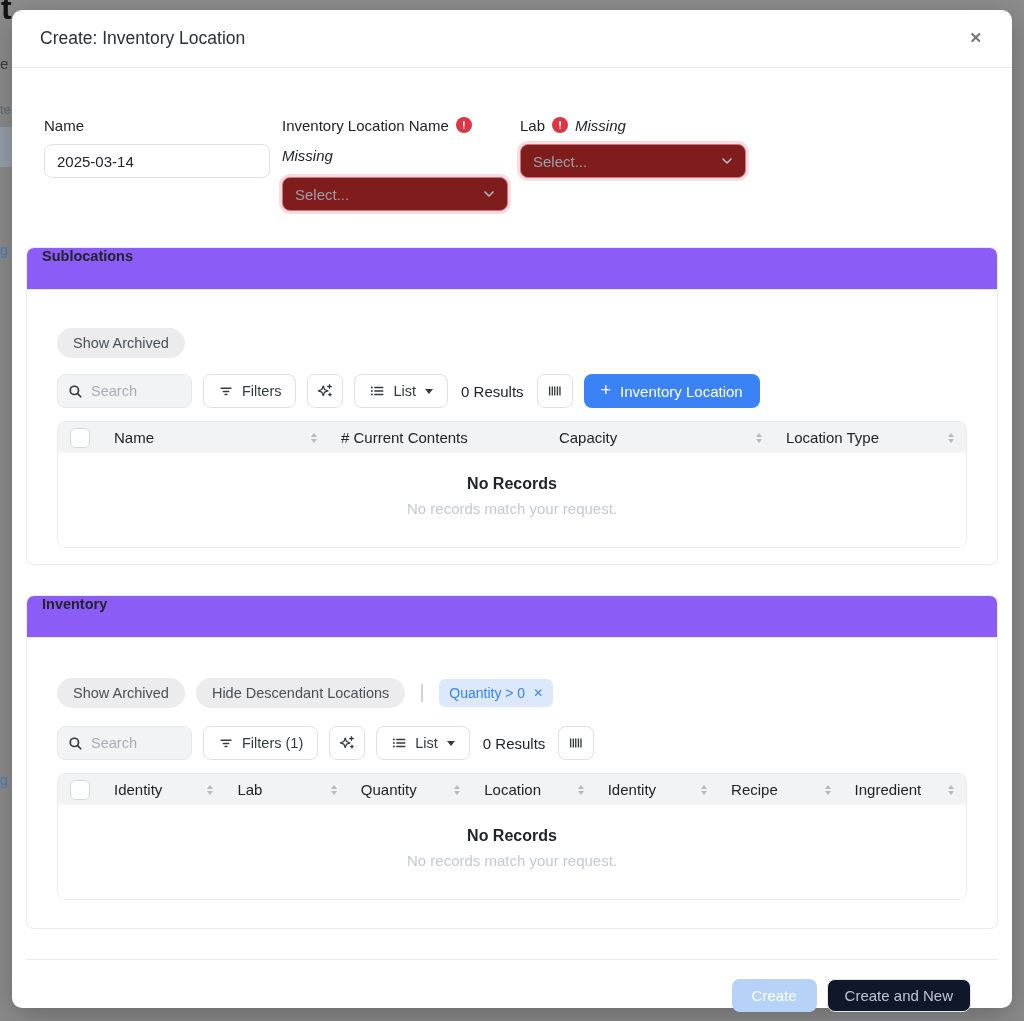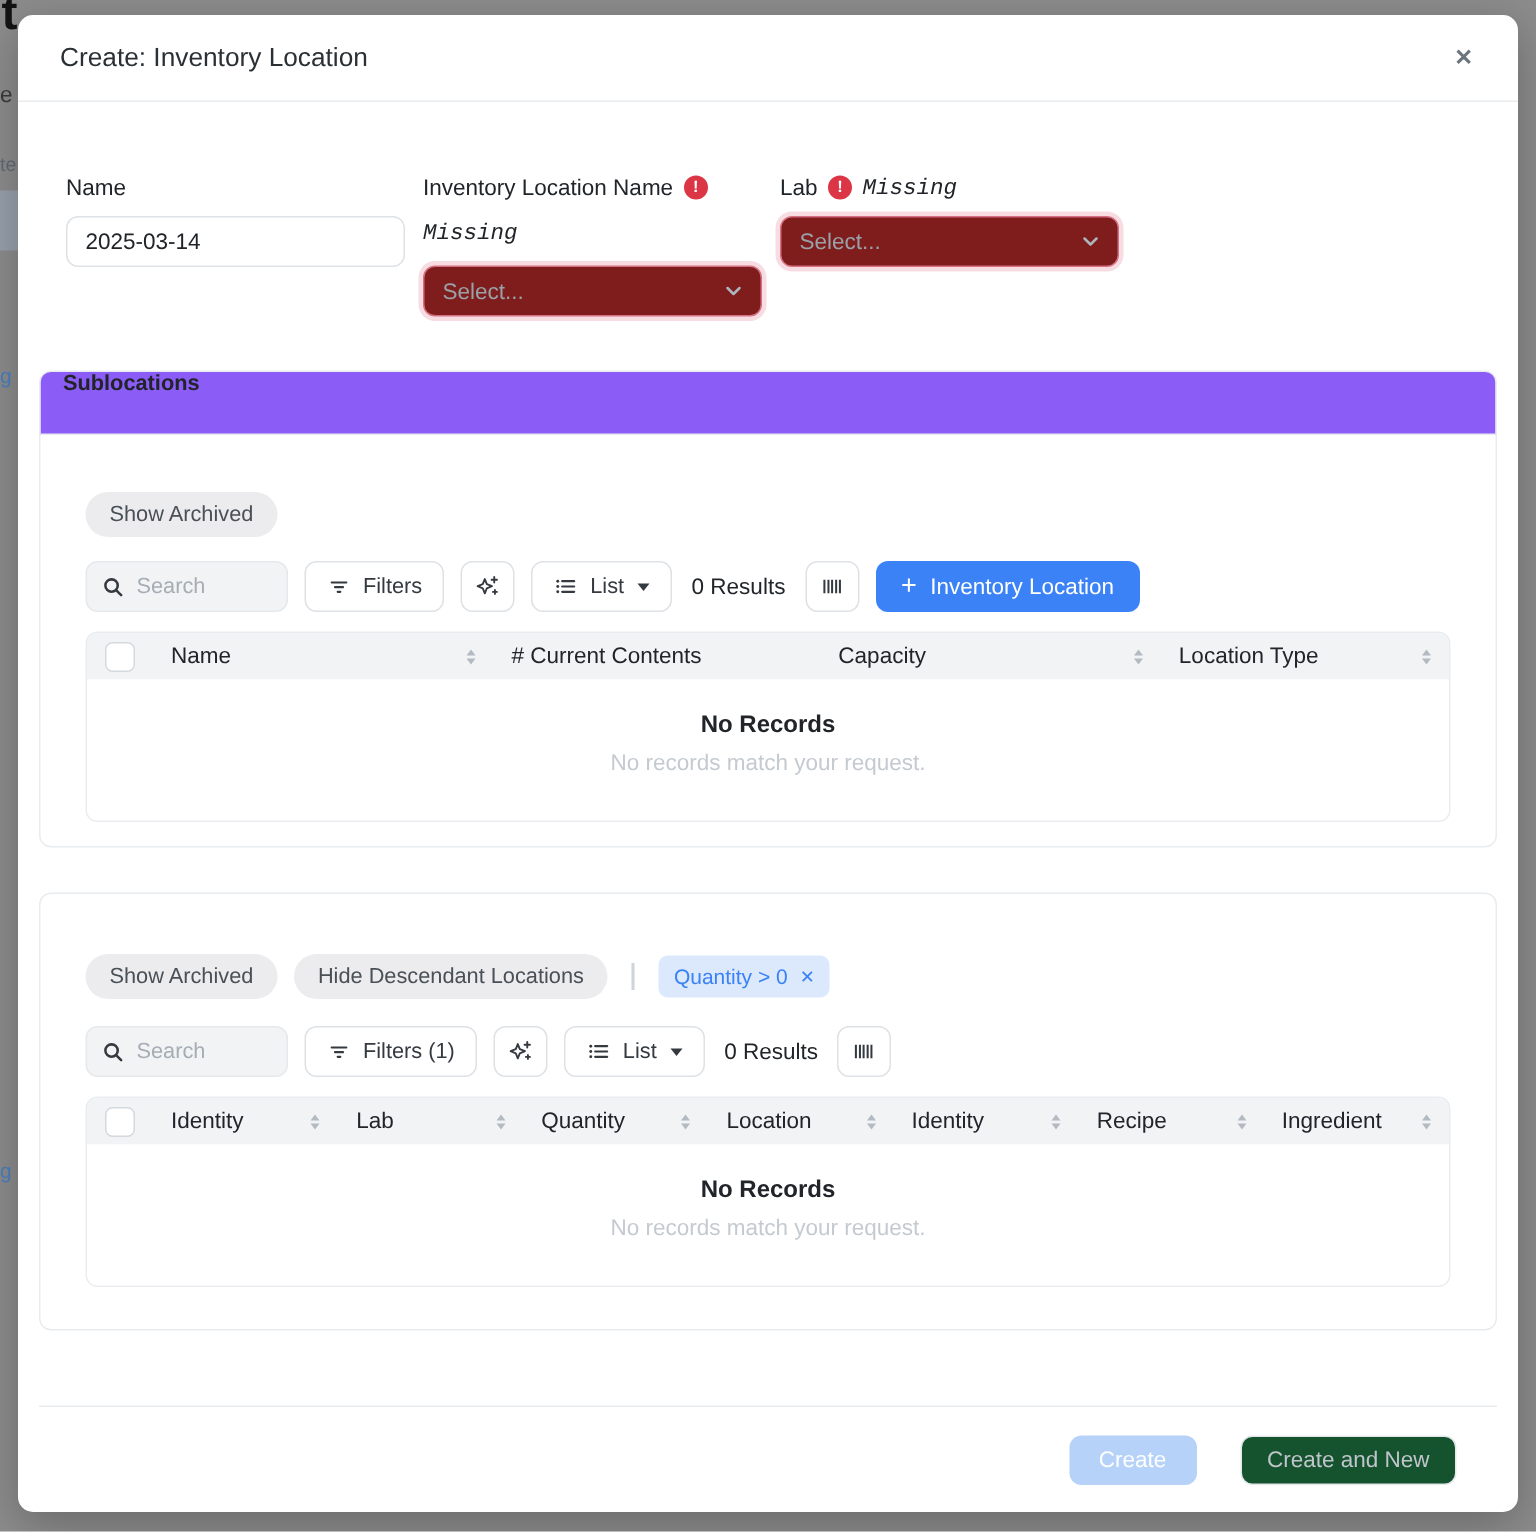"Missing" .missing { font-family: Liberation Mono, monospace -> none }
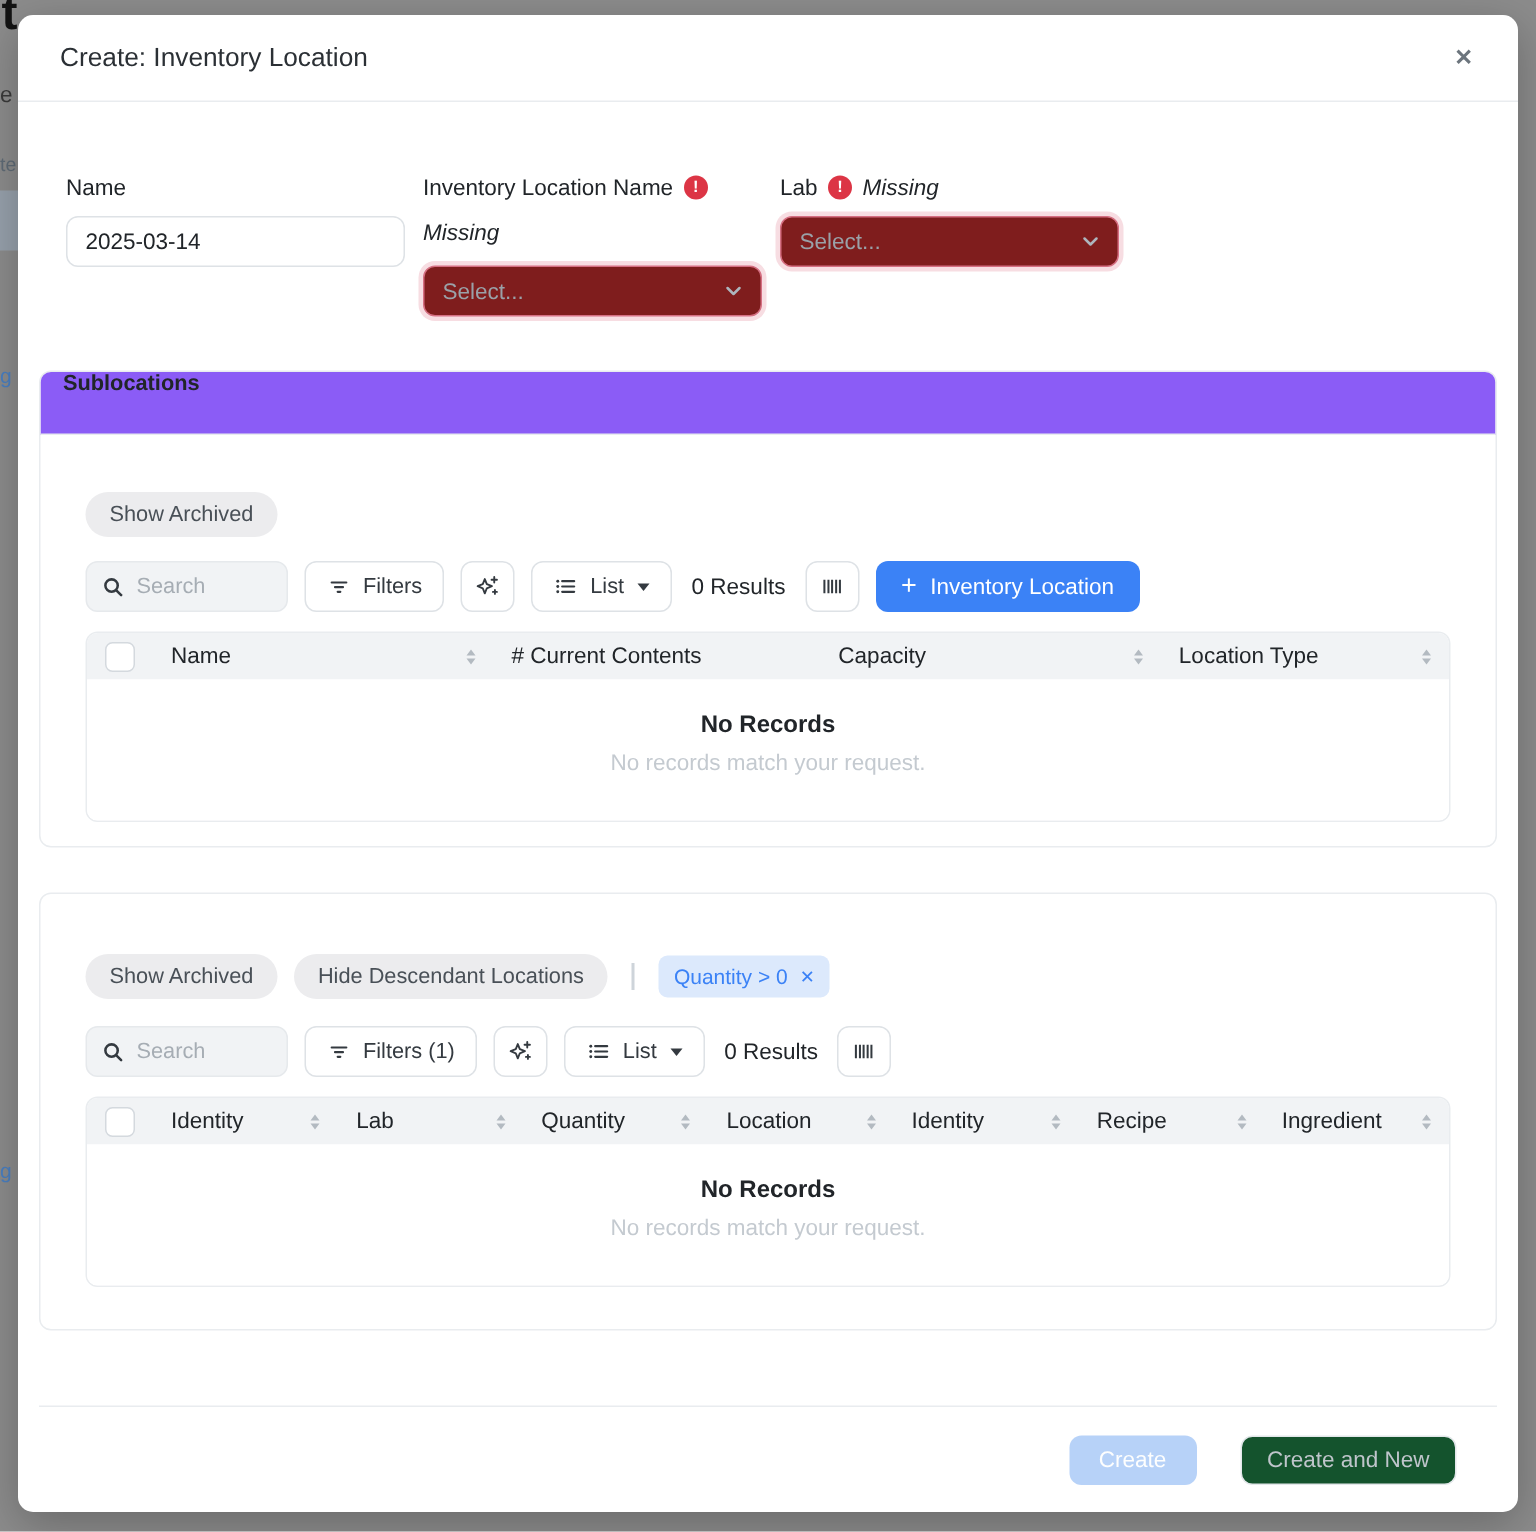"Inventory" div.card-header { html: none -> <div> <span>Inventory</span> </div> }
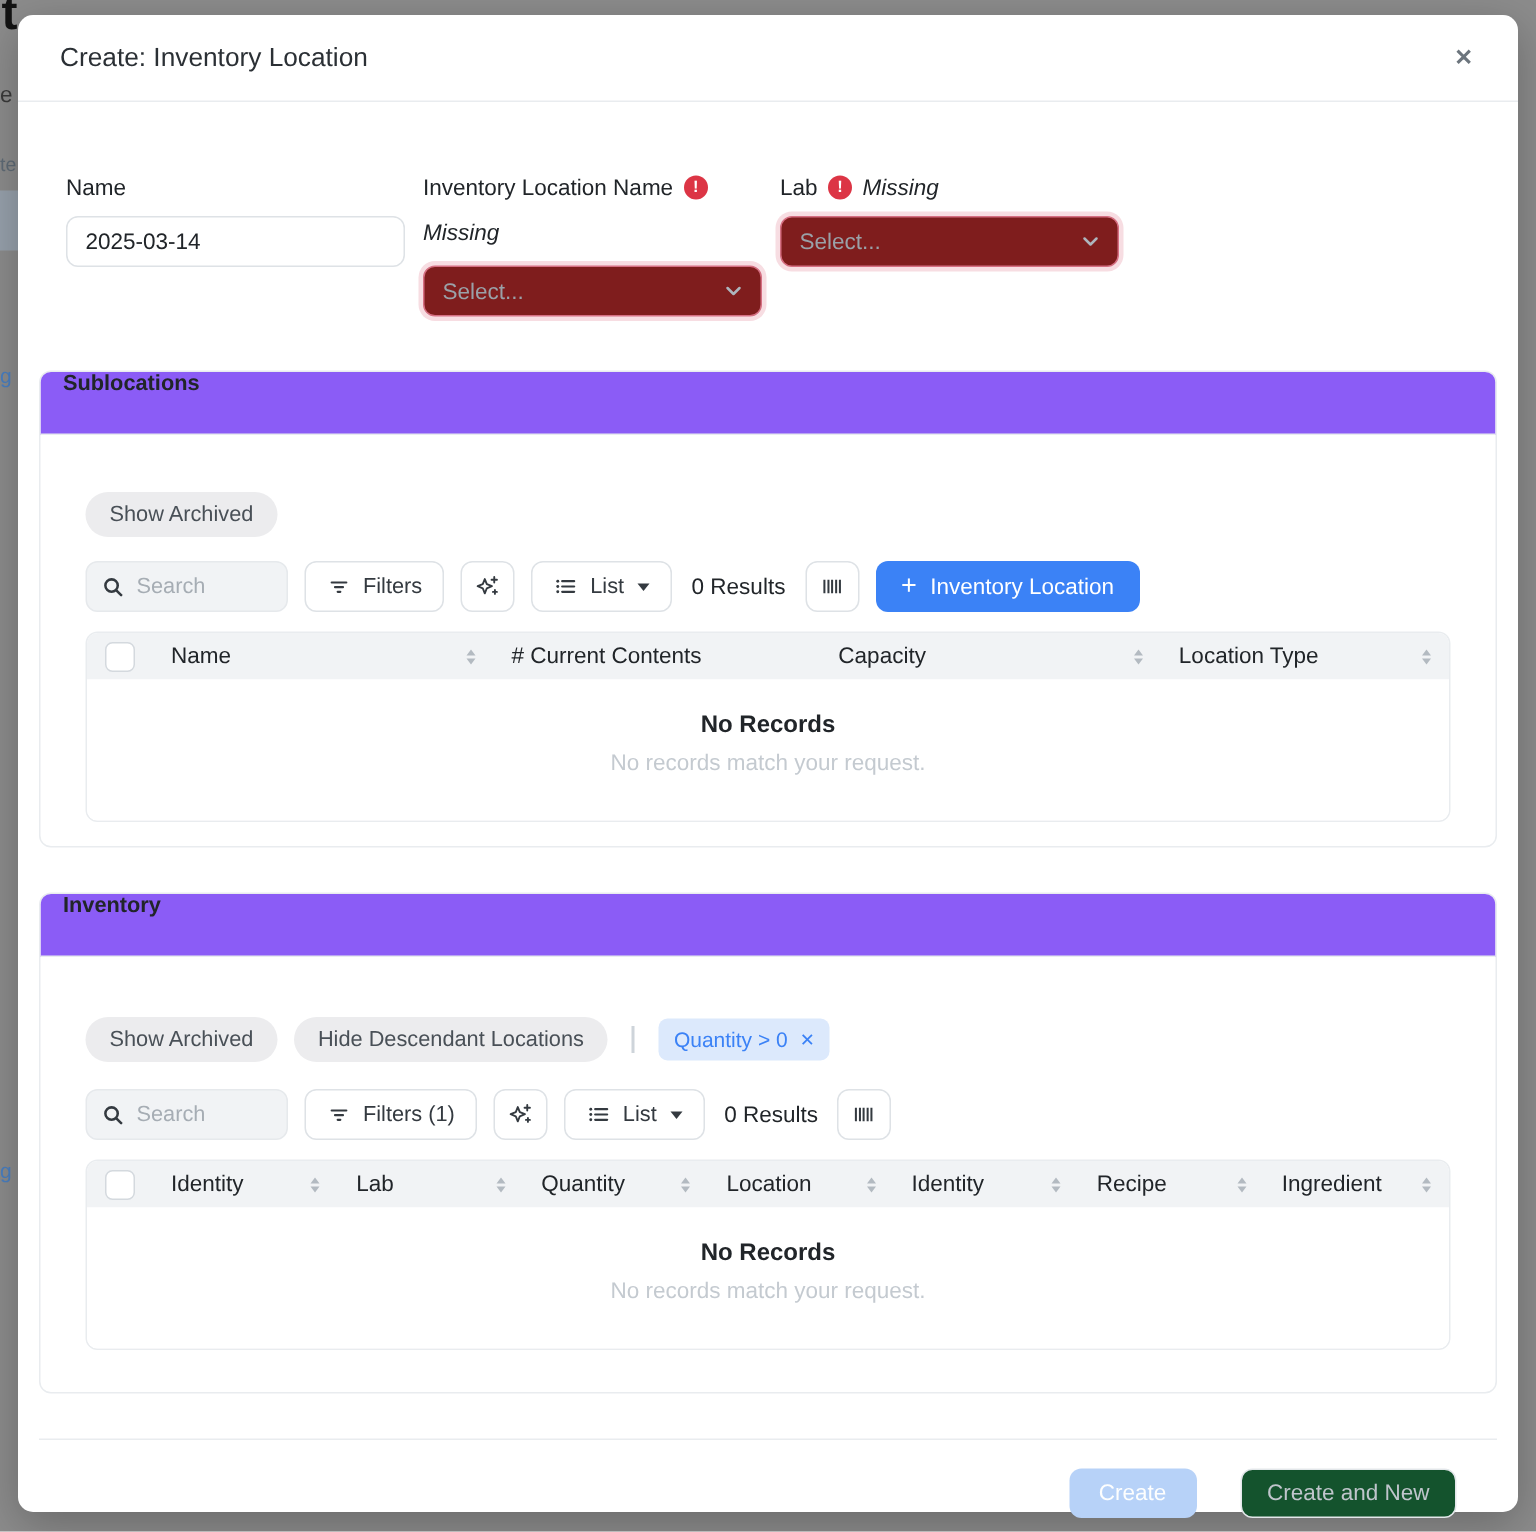"Create and New" .btn-create-new { background: #14532d -> #0f172a; margin-left: 19px -> none }
